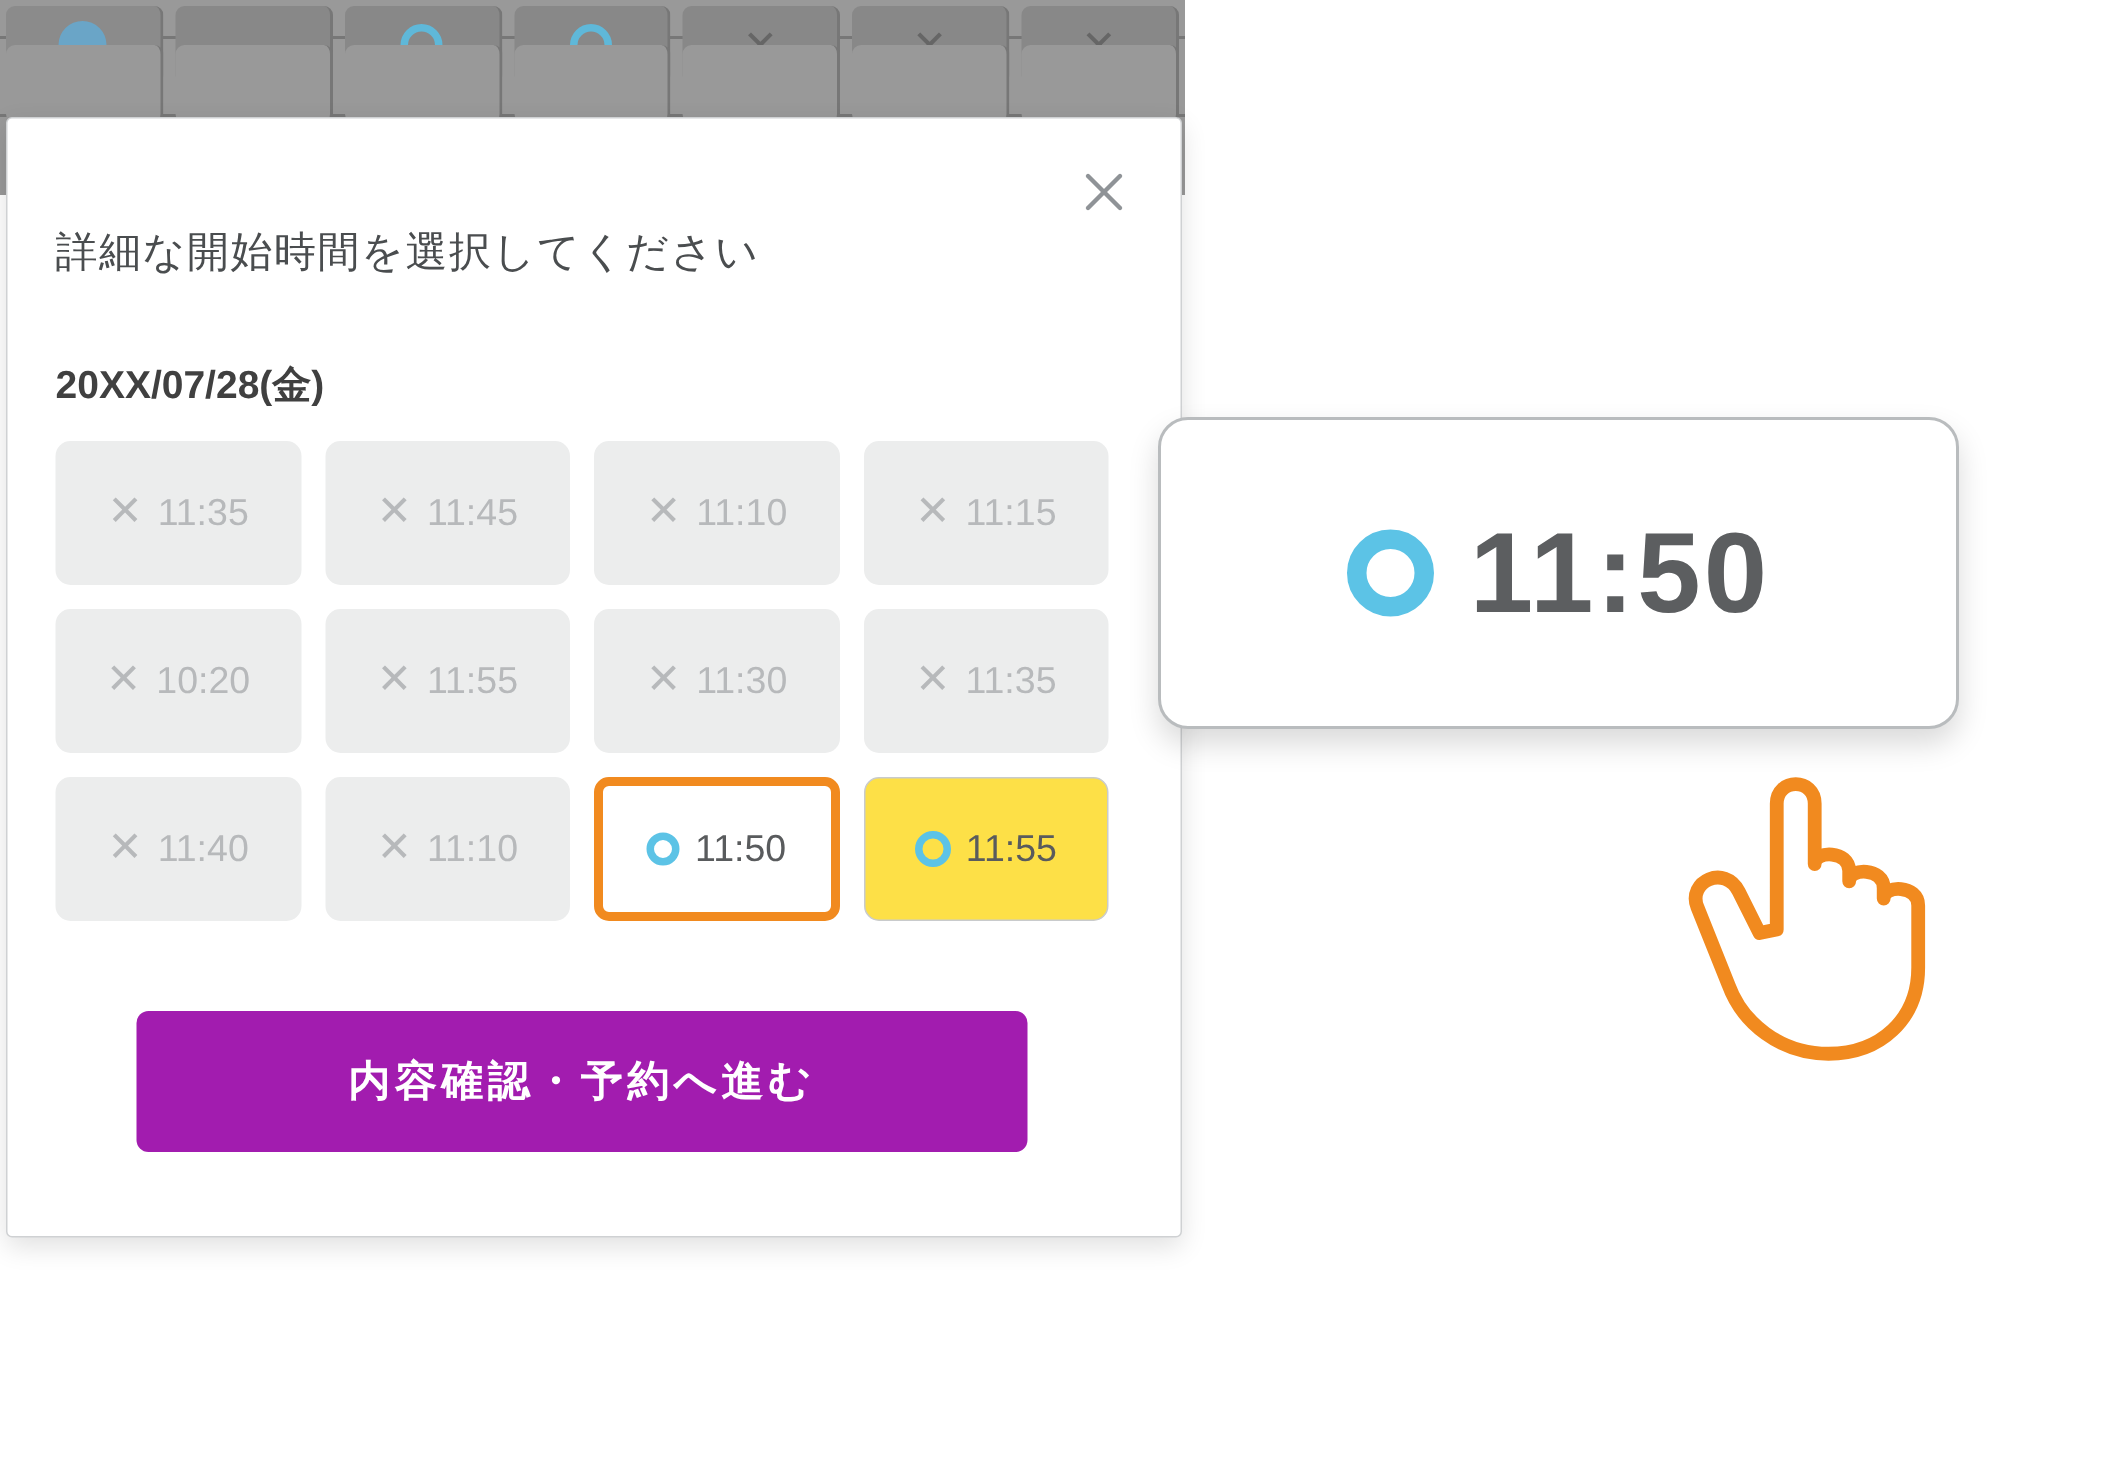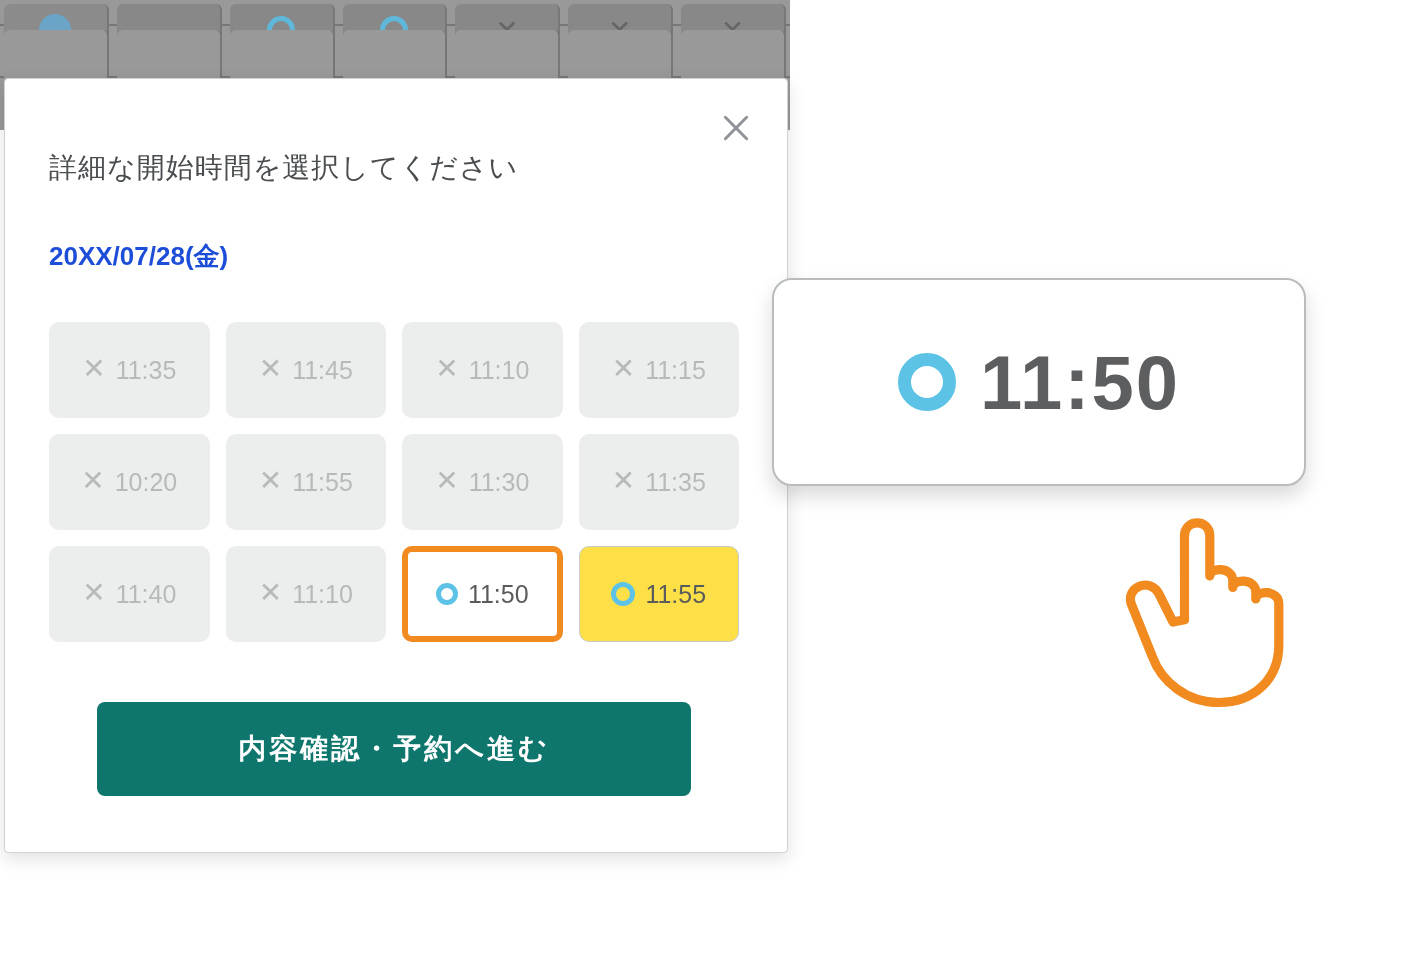"詳細な開始時間を選択してください" .modal { padding: 50px 48px 56px 44px -> 50px 48px 56px 32px }
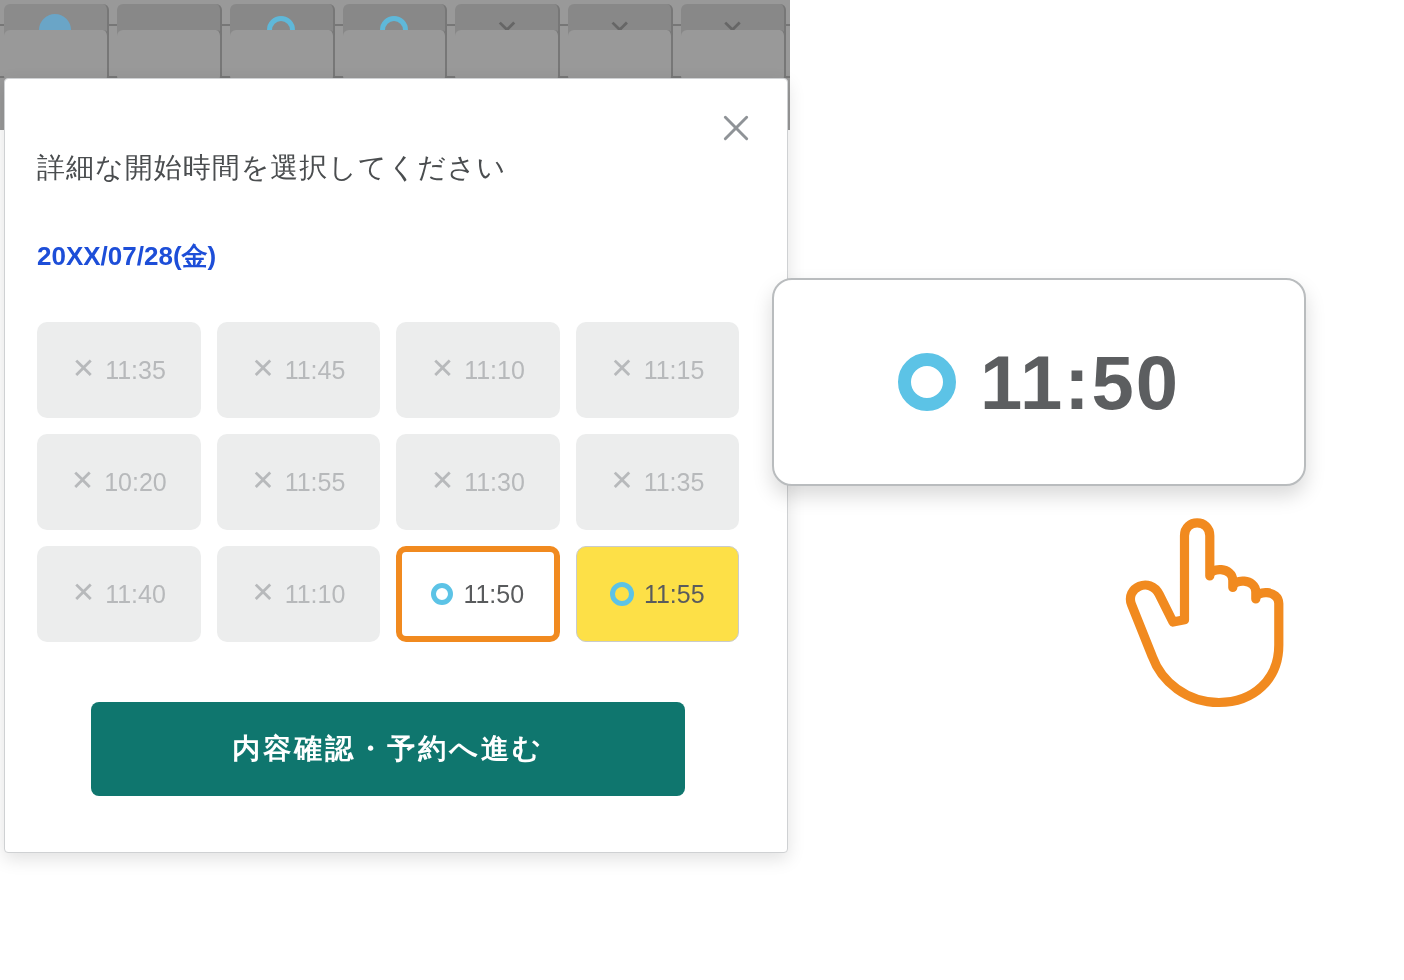"20XX/07/28(金)" .modal-date { color: #1d4ed8 -> #404040; margin-bottom: 48px -> 20px }
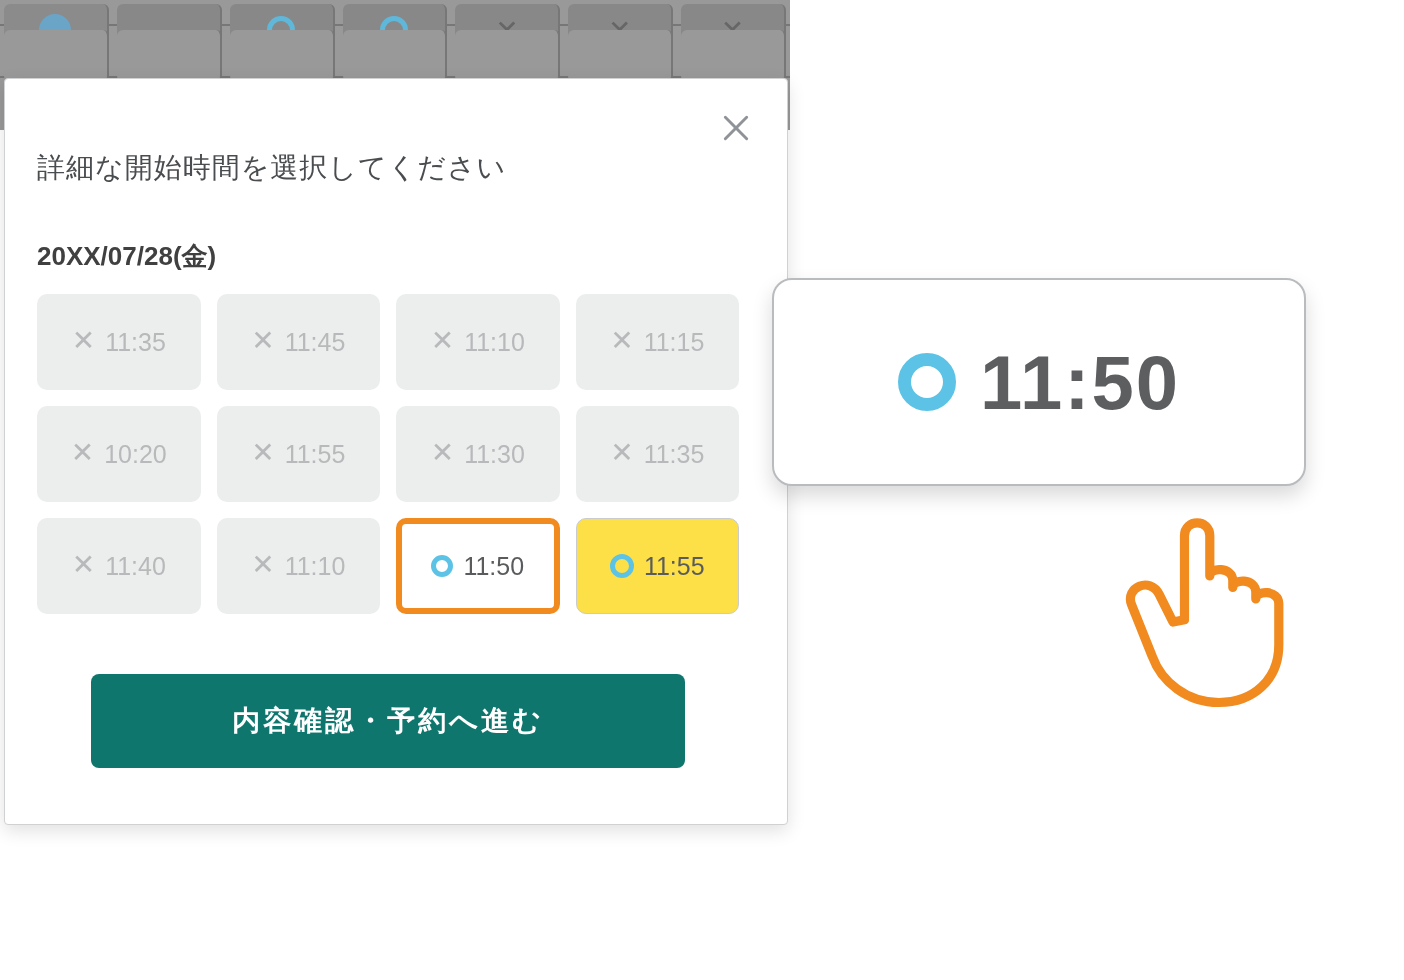"内容確認・予約へ進む" .confirm-btn { background: #0f766e -> #a21caf }
